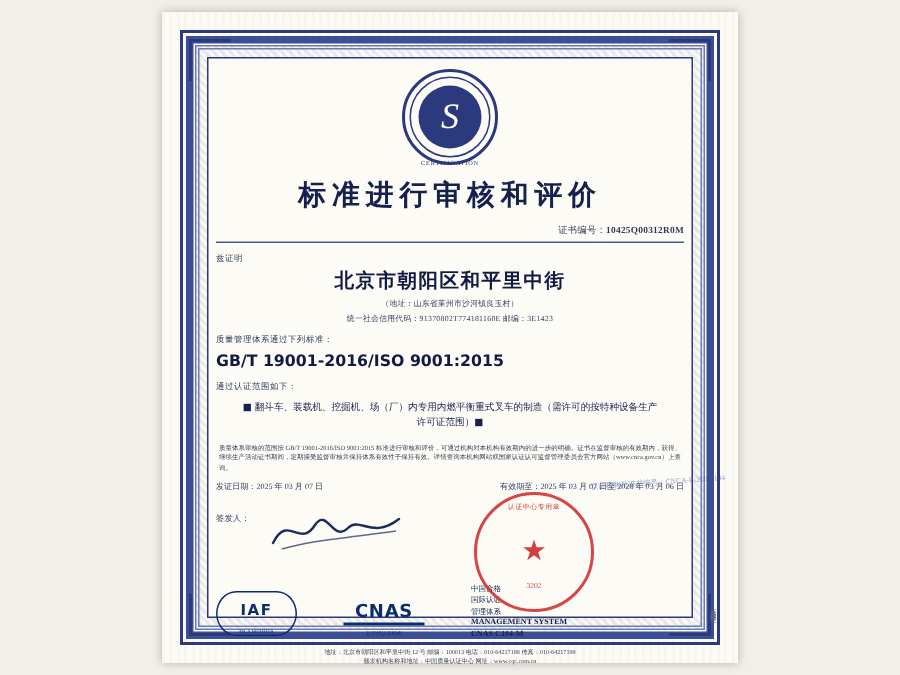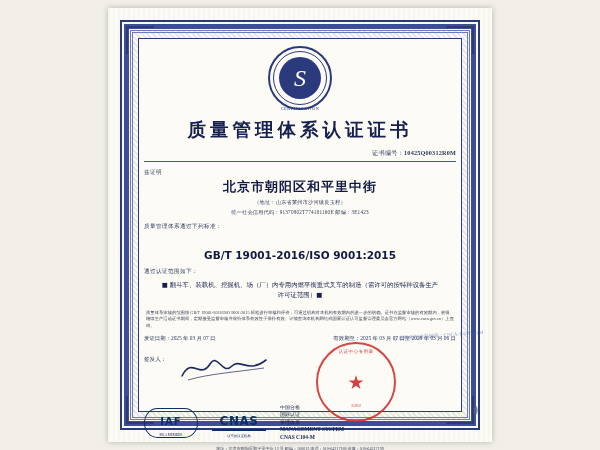"质量管理体系认证证书" div.title { text: 质量管理体系认证证书 -> 标准进行审核和评价 }
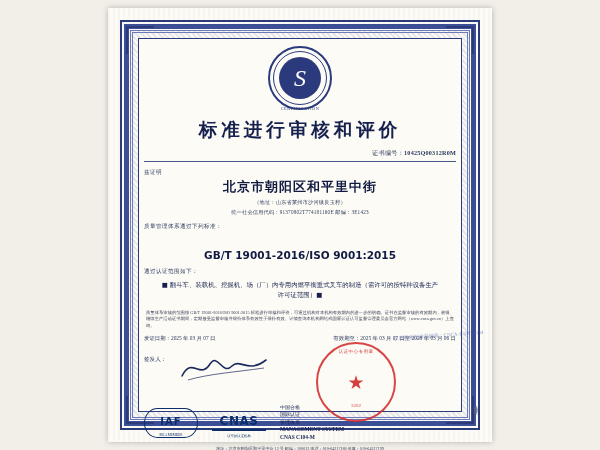"GB/T 19001-2016/ISO 9001:2015" .standard { margin-top: 18px -> 4px; text-align: center -> none }
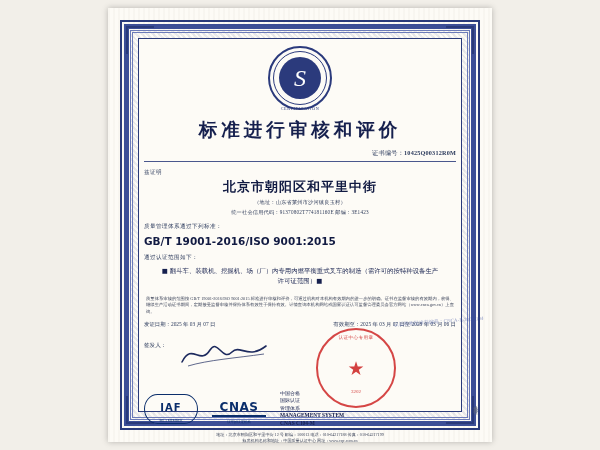"IAF" .logos { gap: 10px -> 27px }
